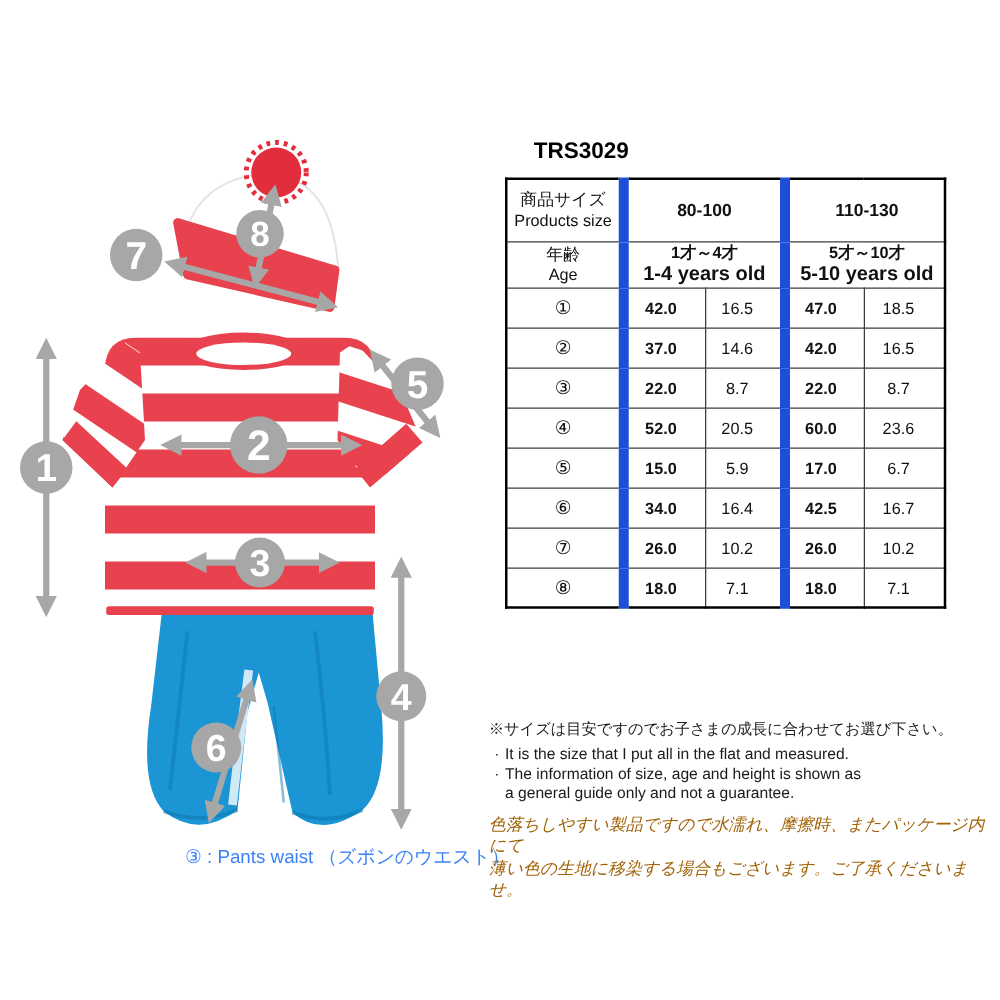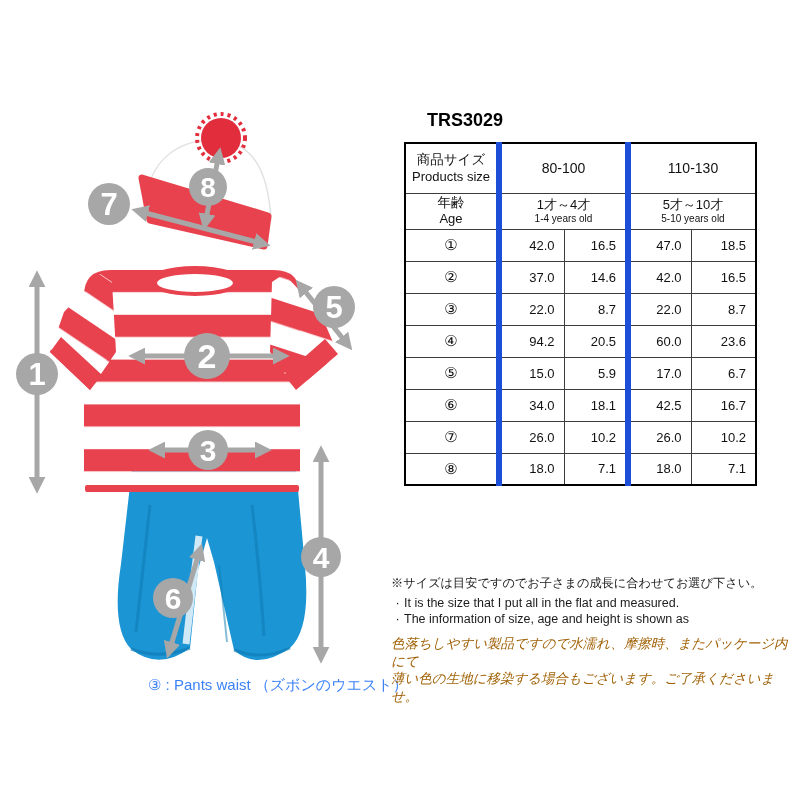"80-100" td.b2l { border-left: 6px solid #1d4ed8 -> 8px solid #1d4ed8; font-weight: none -> bold }
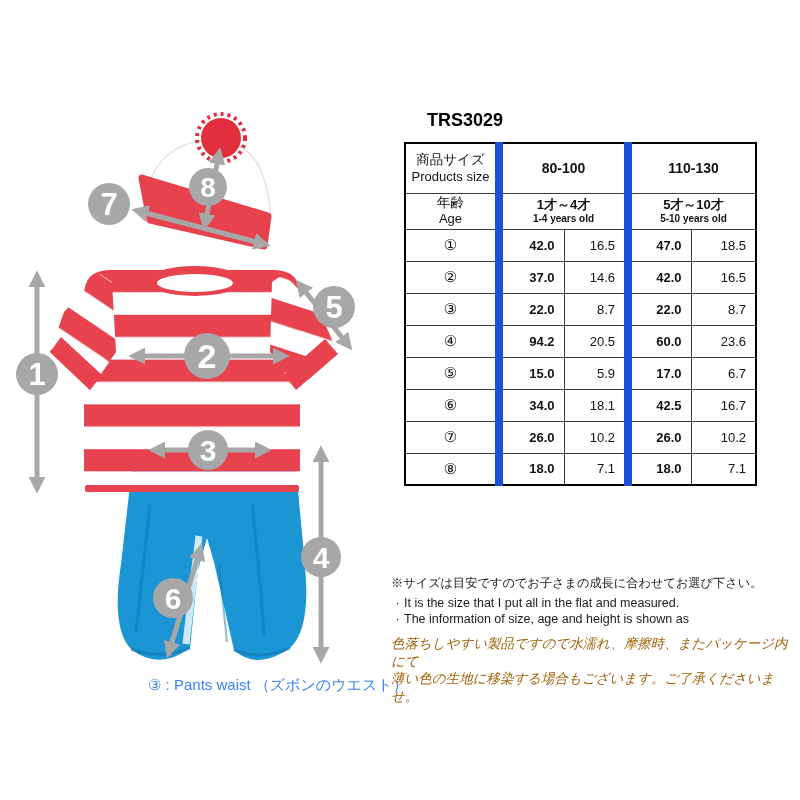"1-4 years old" .ageen { font-size: 10px -> 16px }
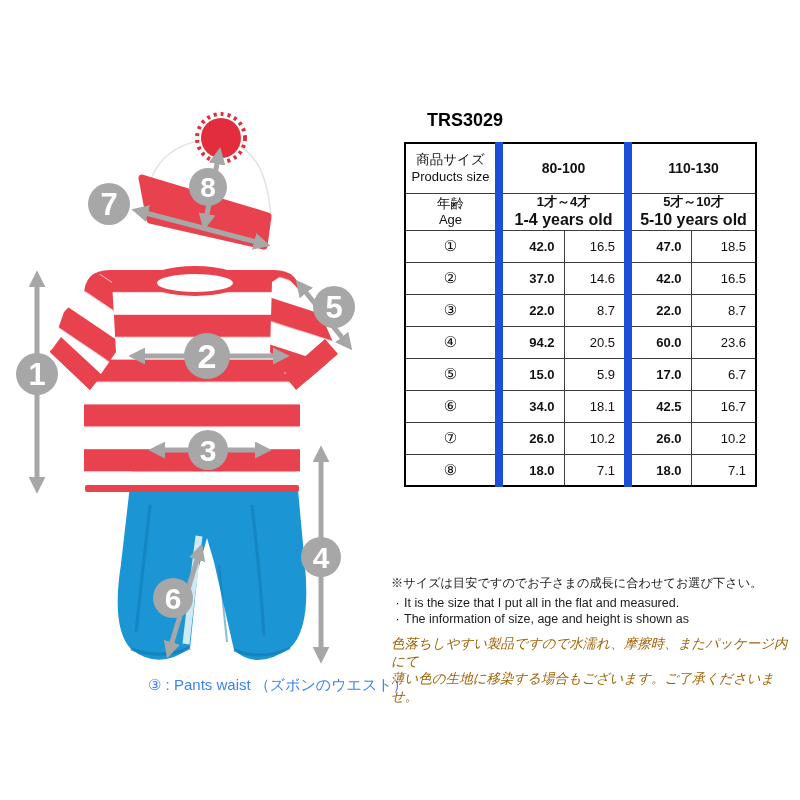"42.0" td.val { text-align: right -> center }
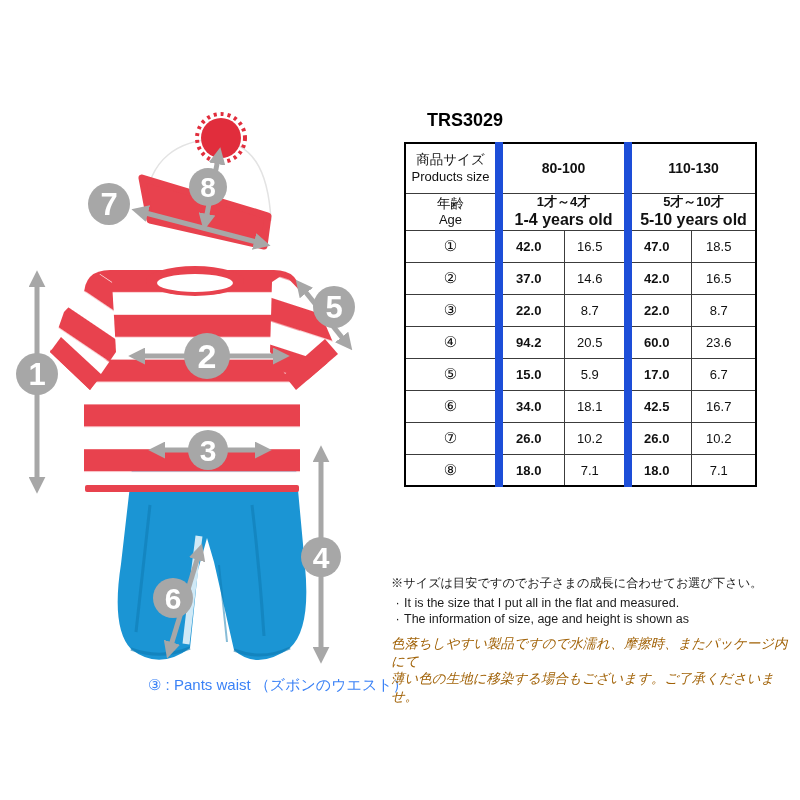"94.2" td.val { text: 94.2 -> 52.0 }
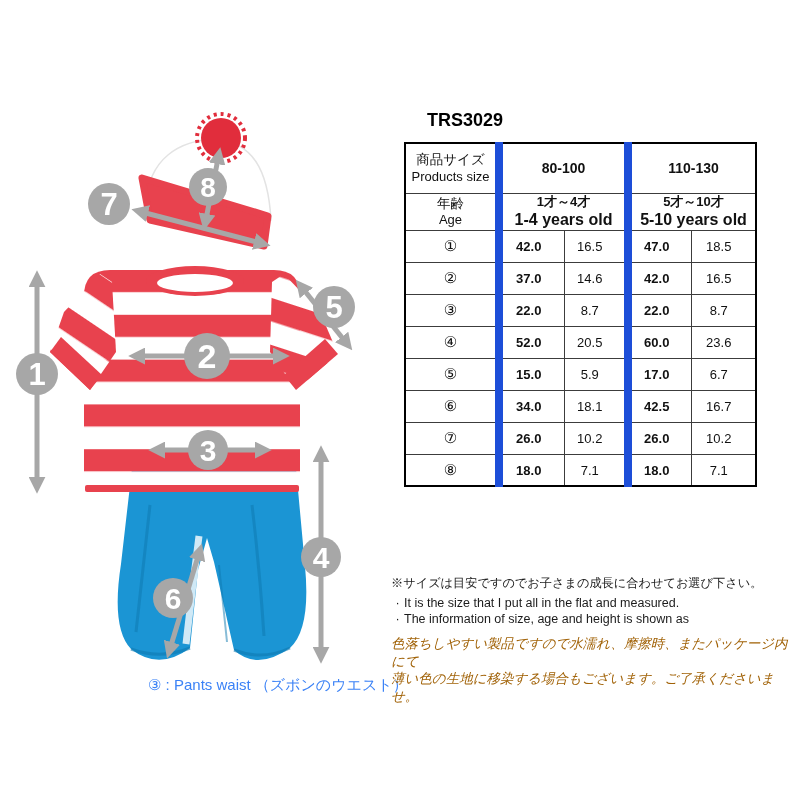"18.1" td.val { text: 18.1 -> 16.4 }
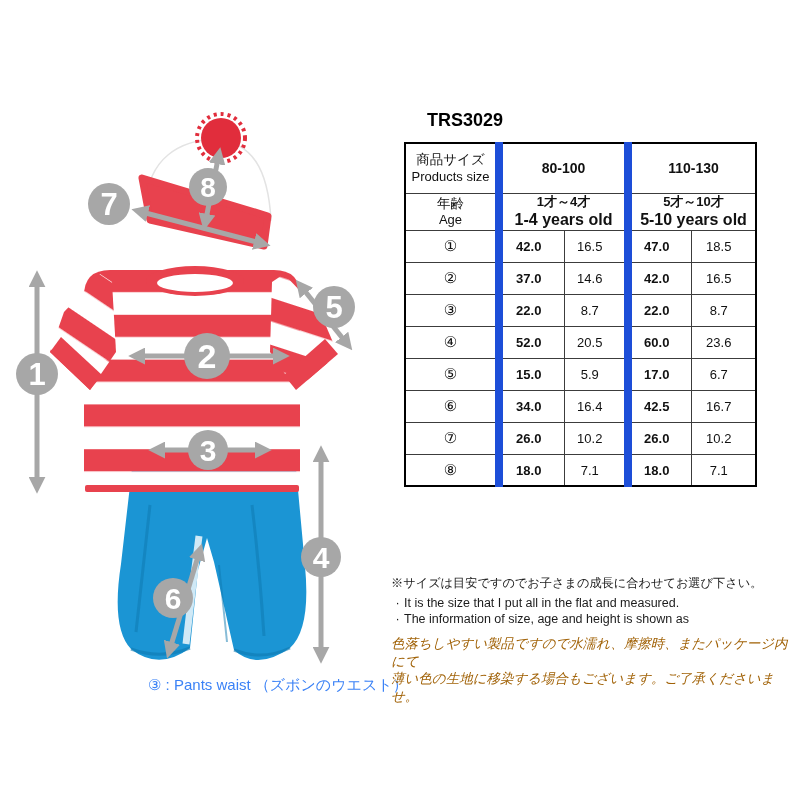"a general guide only and" span { html: none -> <span>a general guide only and not a guarantee.</span> }
